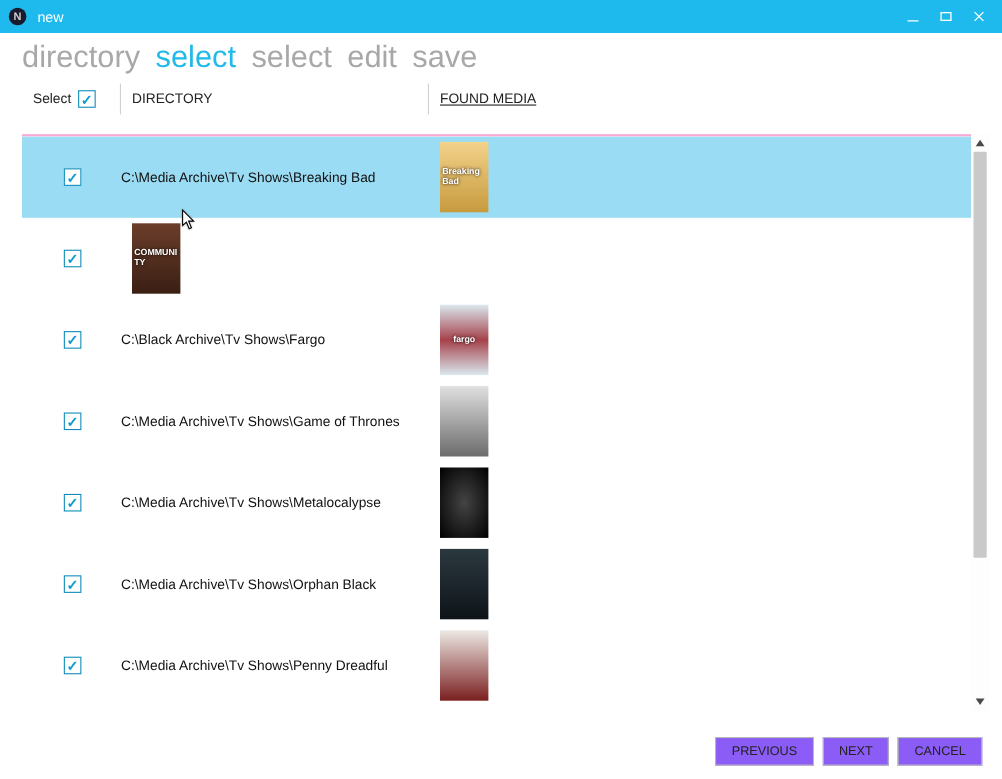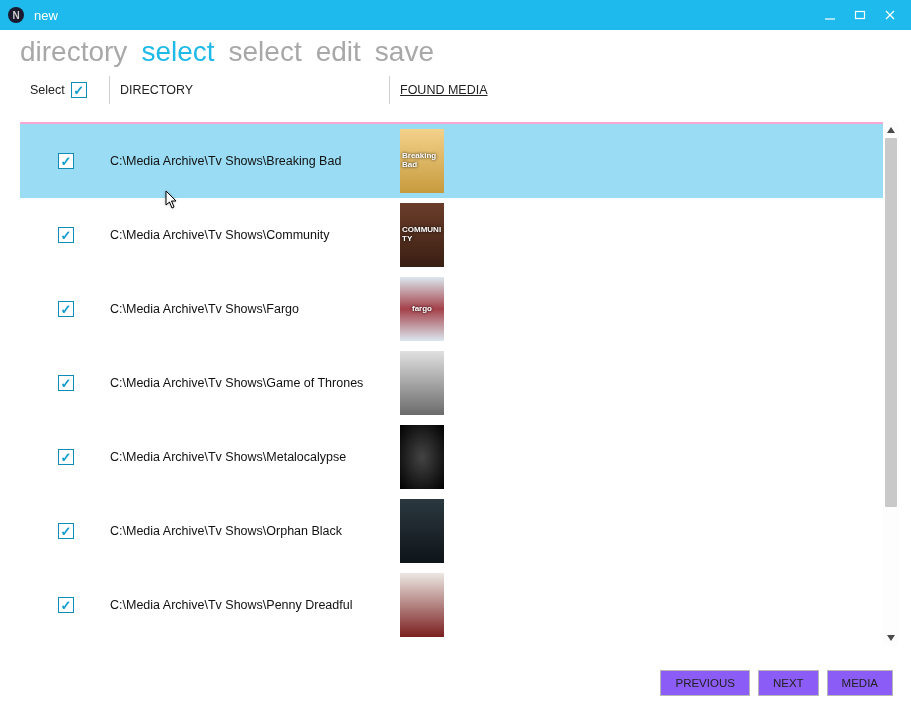"C:\Media Archive\Tv Shows\Community" div.cell-dir { html: <div>C:\Media Archive\Tv Shows\Community</div> -> none }
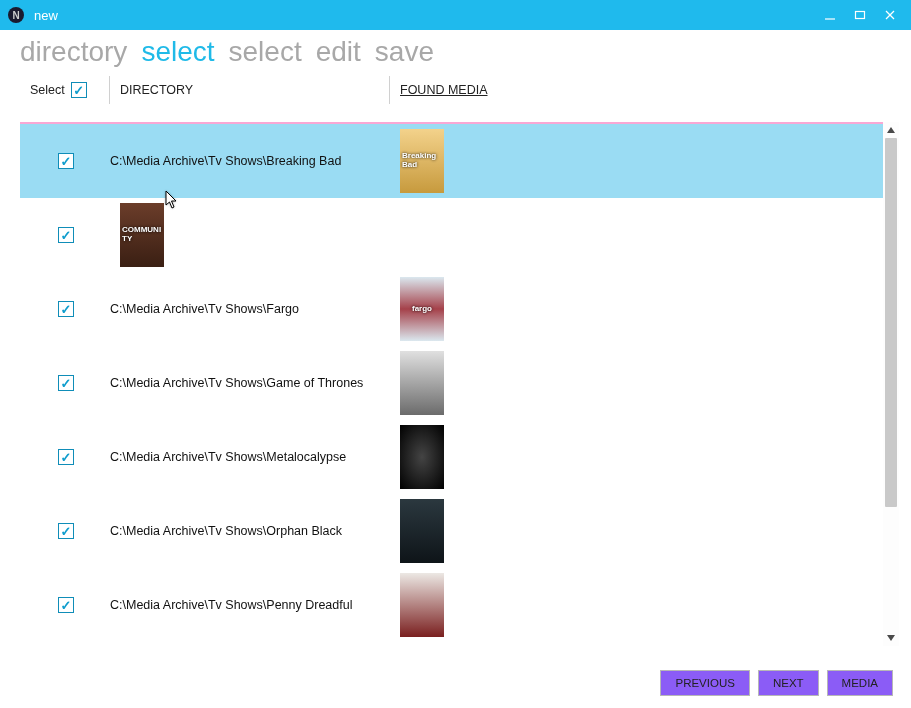"C:\Media Archive\Tv Shows\Fargo" div.cell-dir { text: Media -> Black }
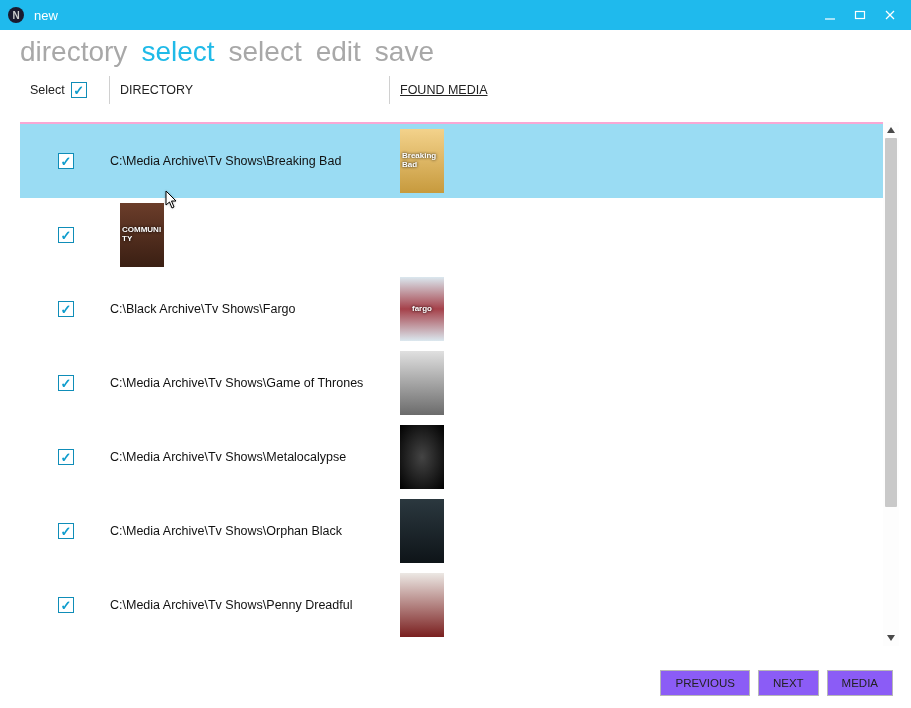"MEDIA" button.btn { text: MEDIA -> CANCEL }
